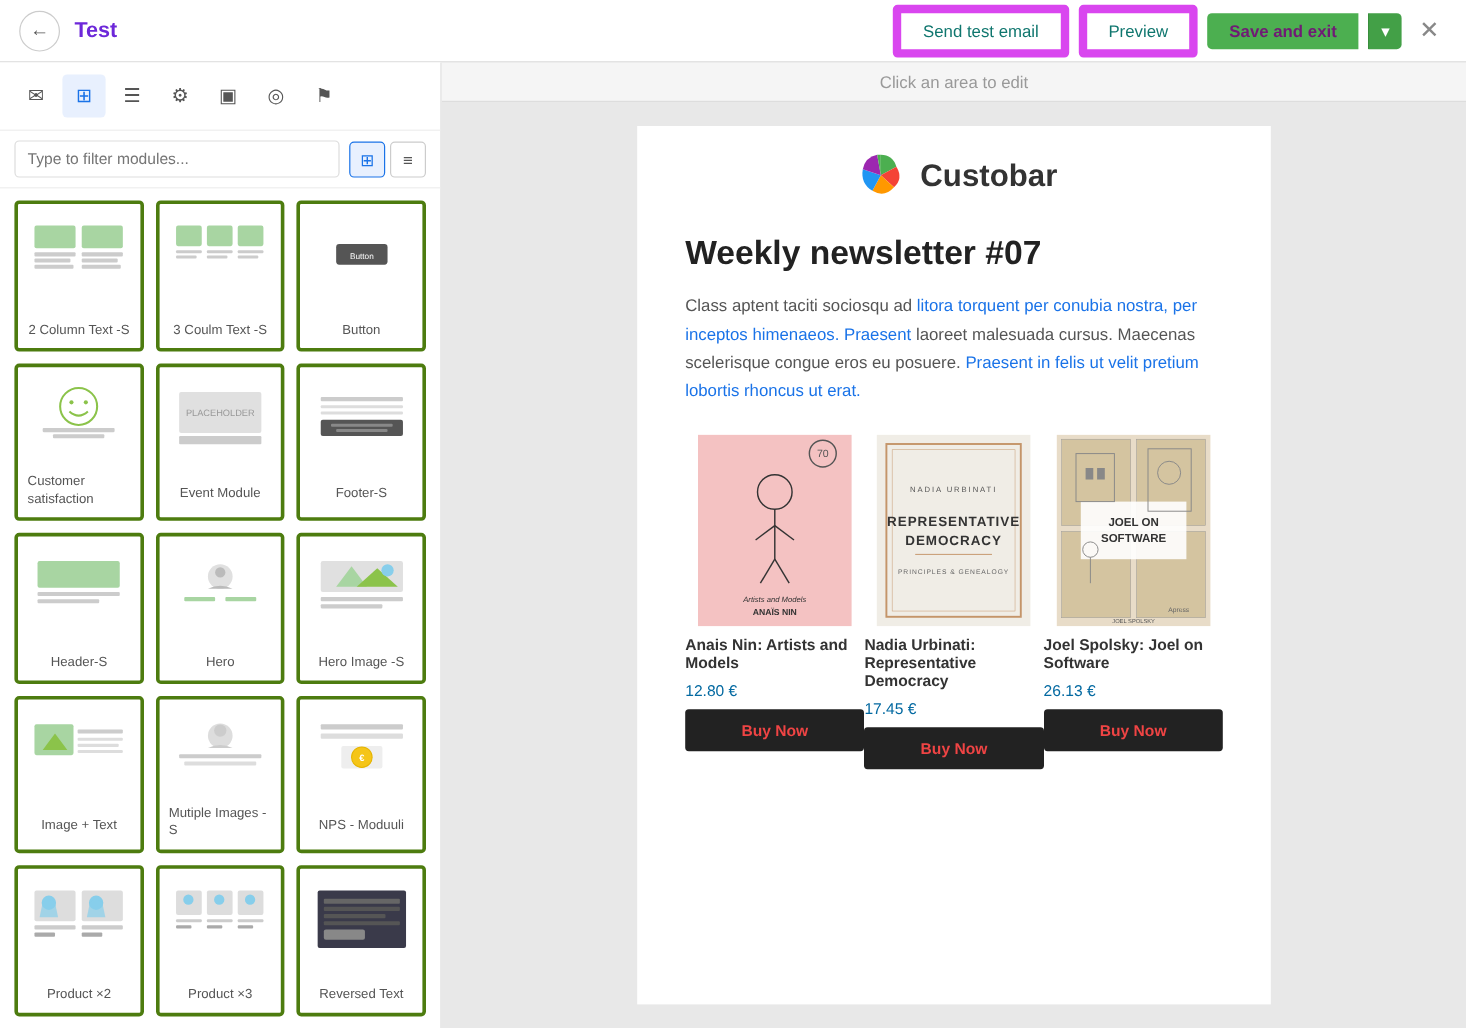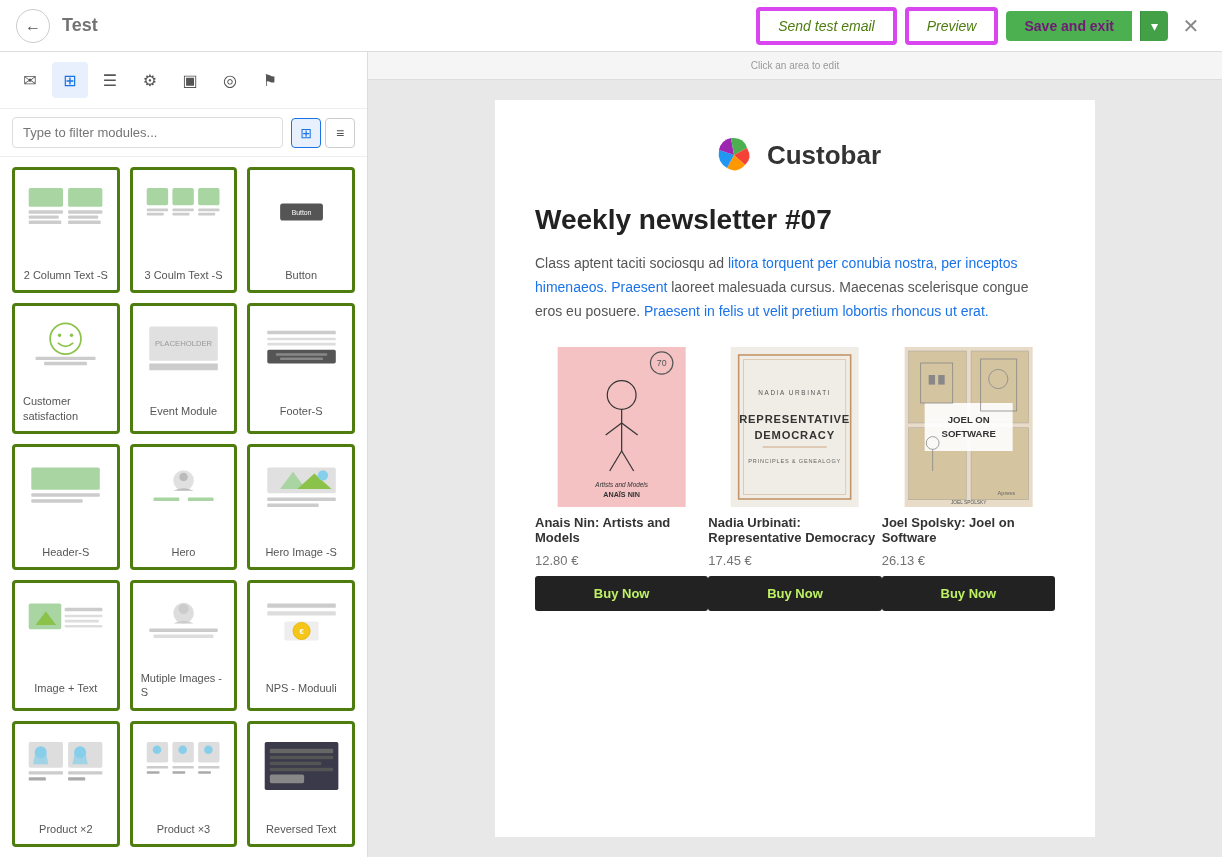"Test" .app-title { color: #737373 -> #6d28d9 }
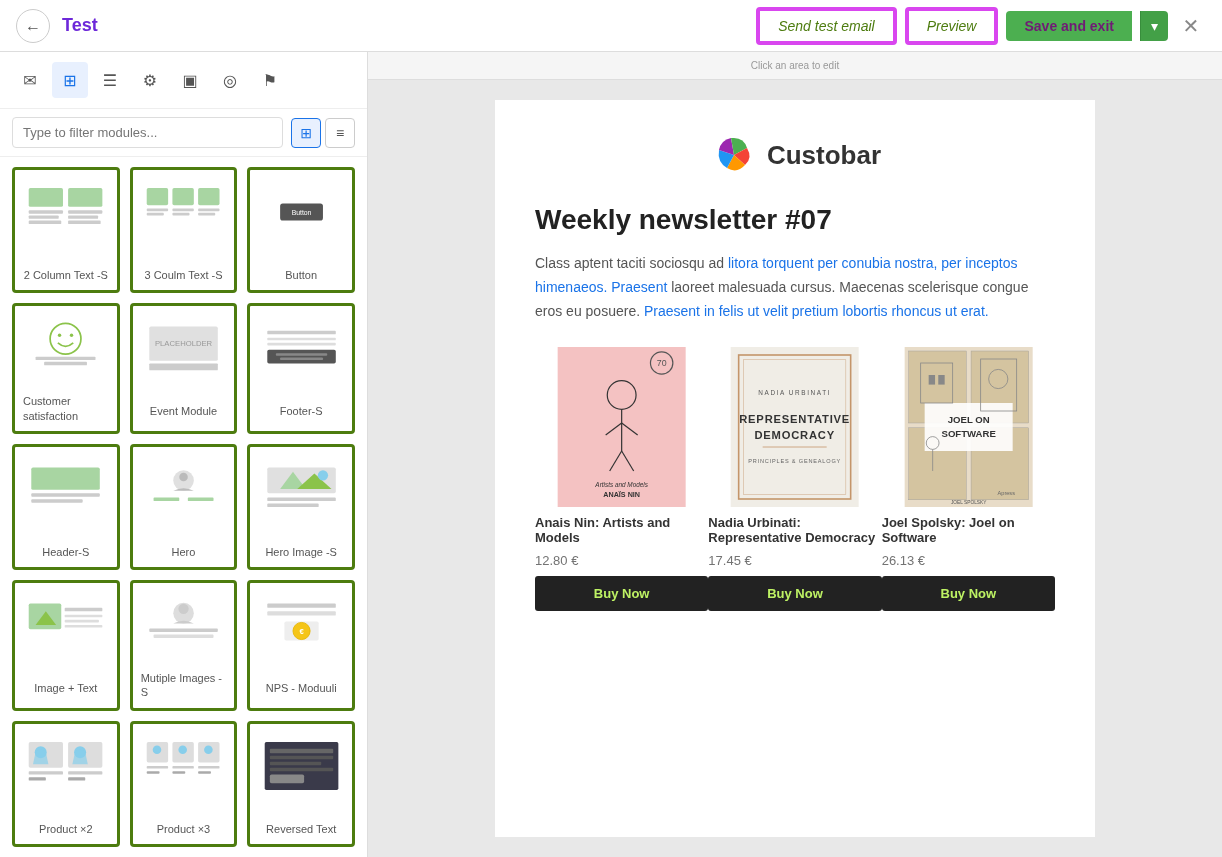"Send test email" .btn-outline { border: 4px solid #d946ef -> 7px solid #d946ef; color: #4d7c0f -> #0f766e; font-style: italic -> none }
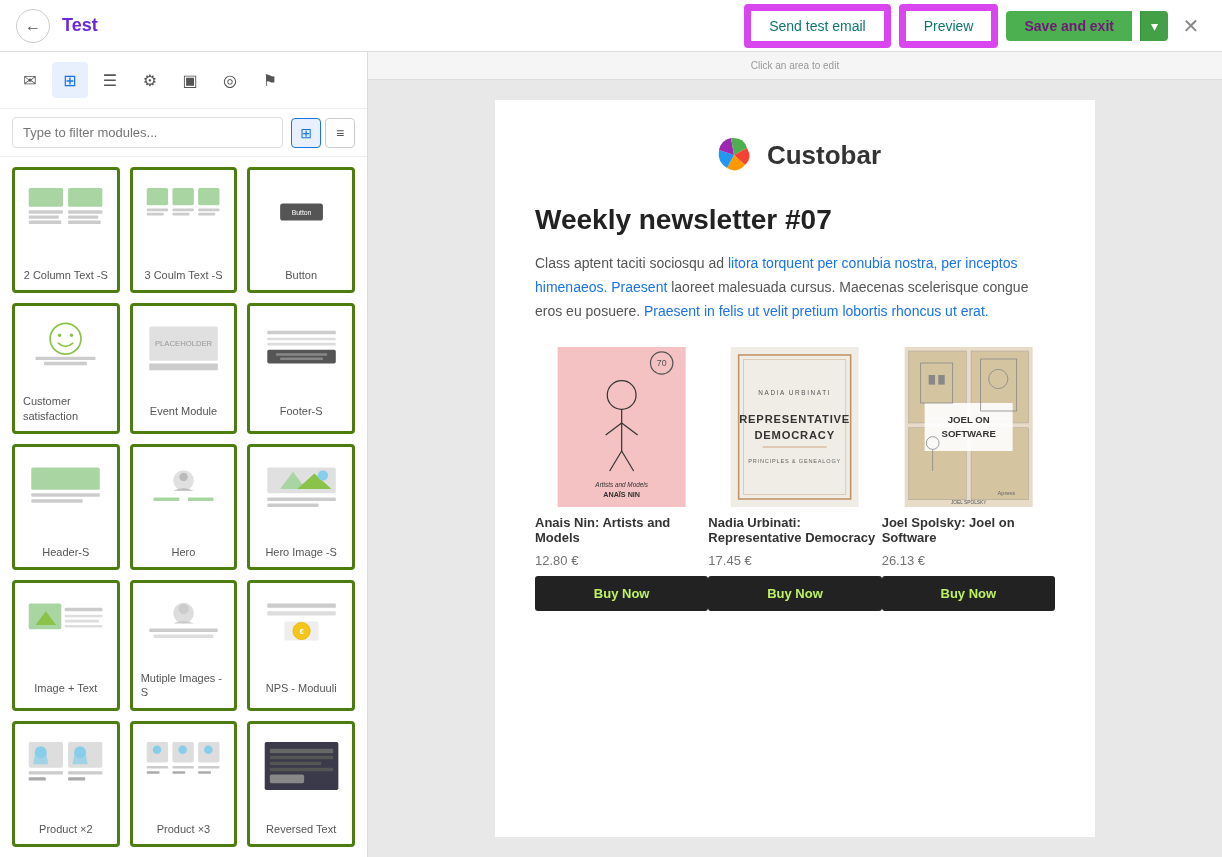"Click an area to edit" .click-hint { font-size: 10px -> 14px }
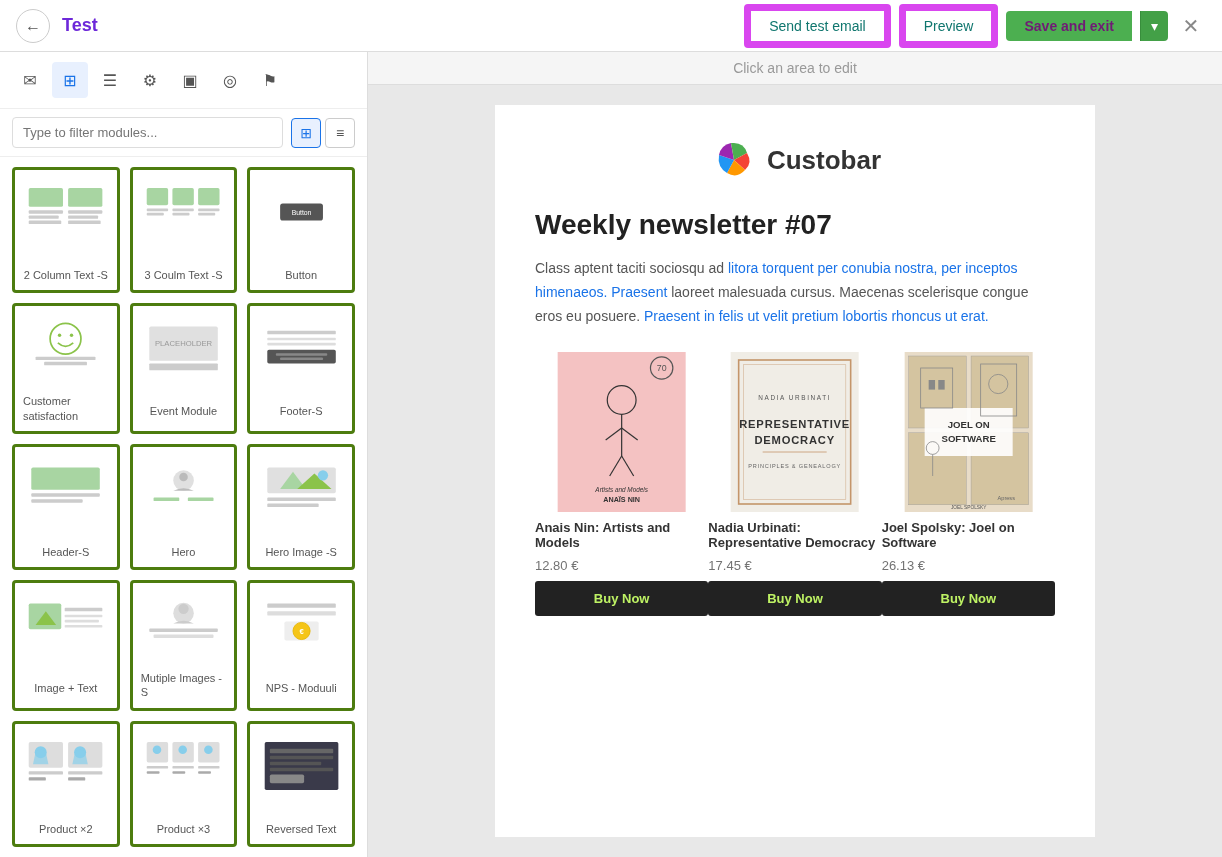"Custobar" .email-body { padding: 30px 40px -> 16px 40px; width: 600px -> 528px }
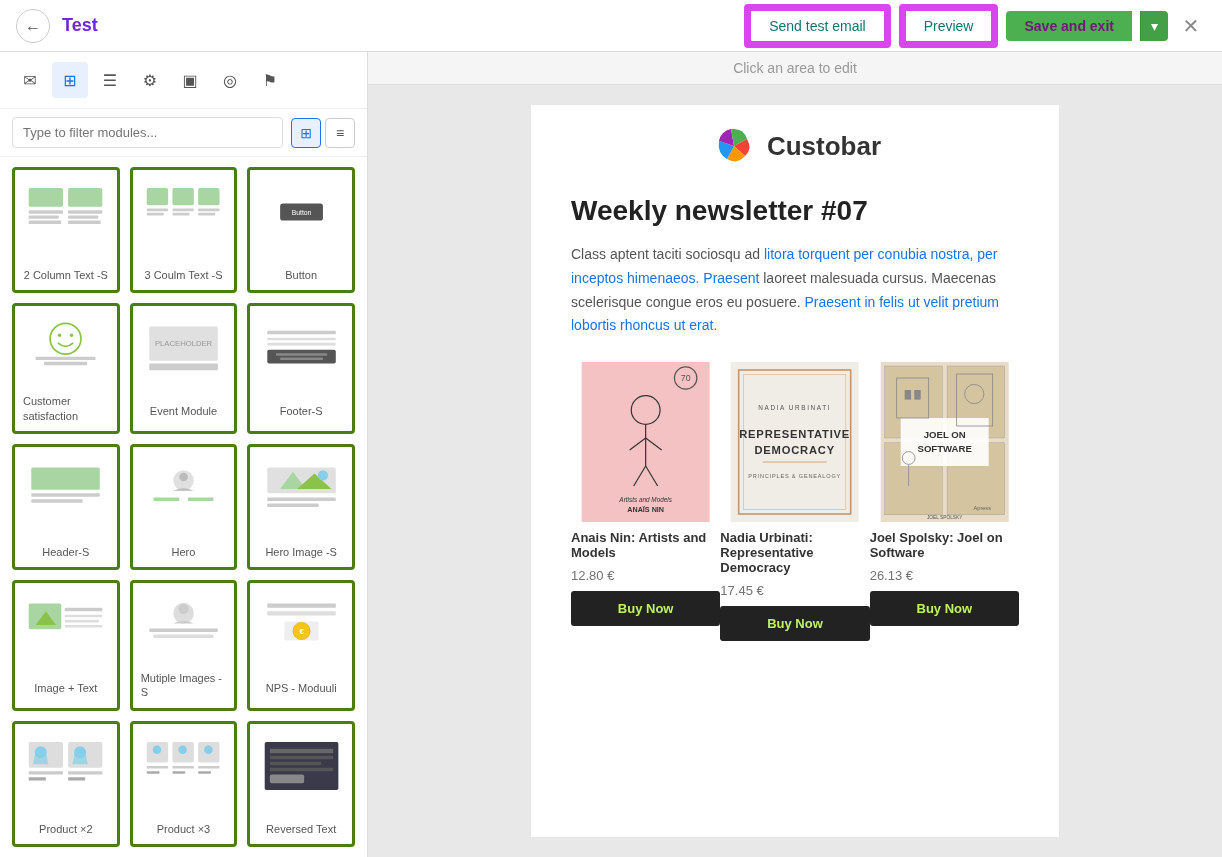"12.80 €" .product-price { color: #737373 -> #0369a1 }
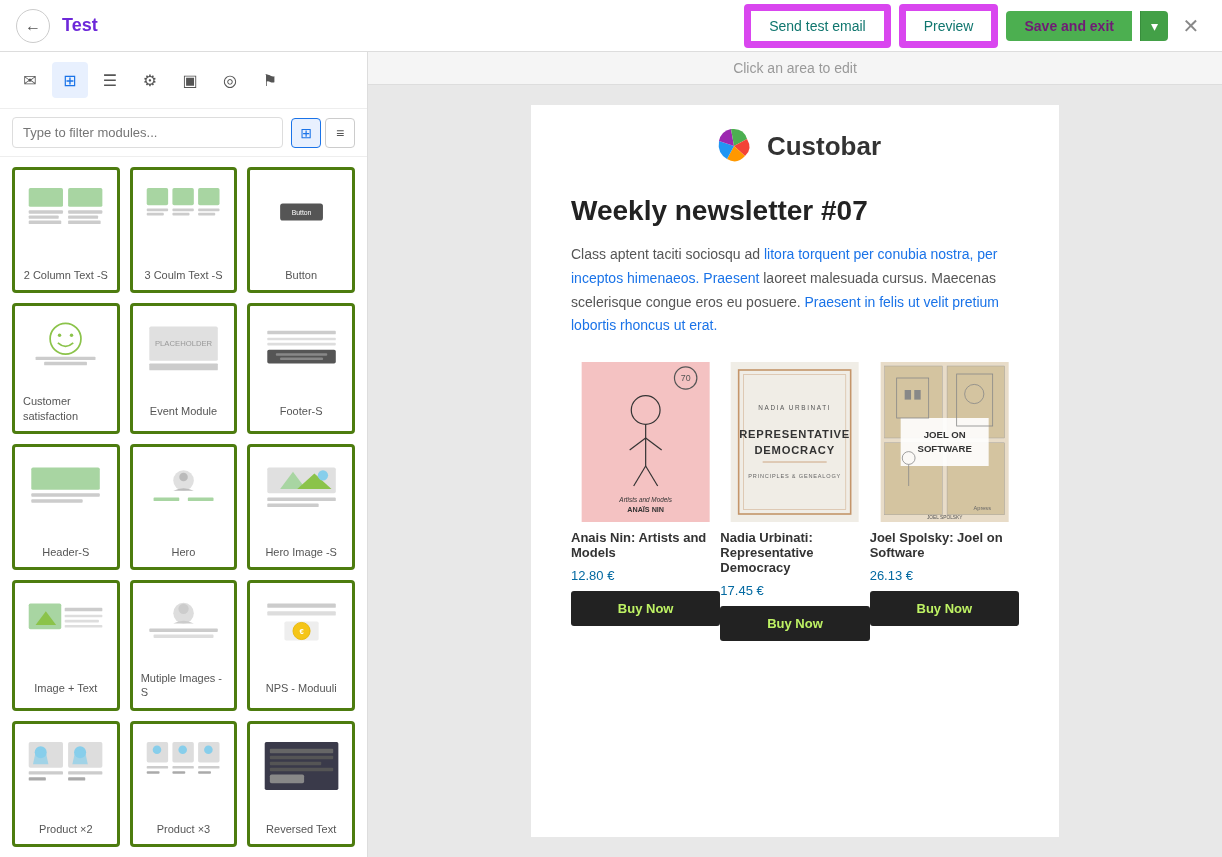"Buy Now" .buy-btn { color: #bef264 -> #ef4444 }
